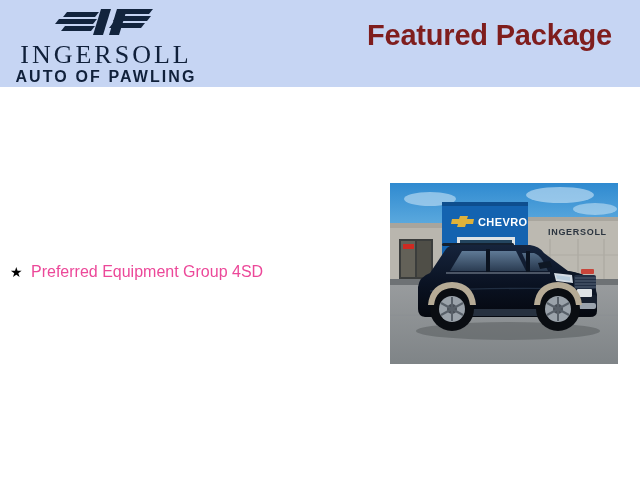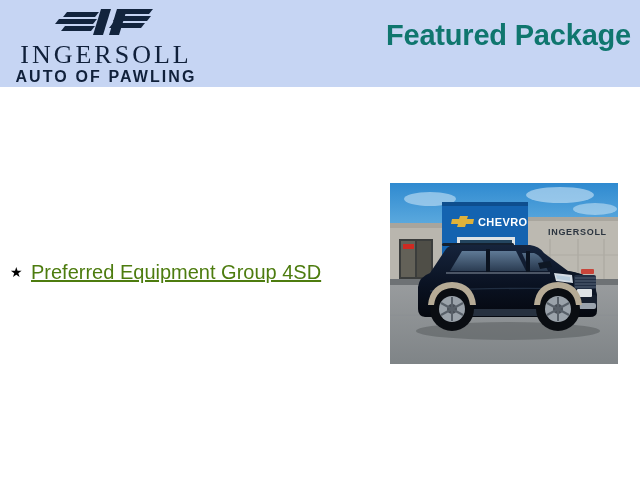"Featured Package" .page-title { color: #0f766e -> #7f1d1d; right: 9px -> 28px }
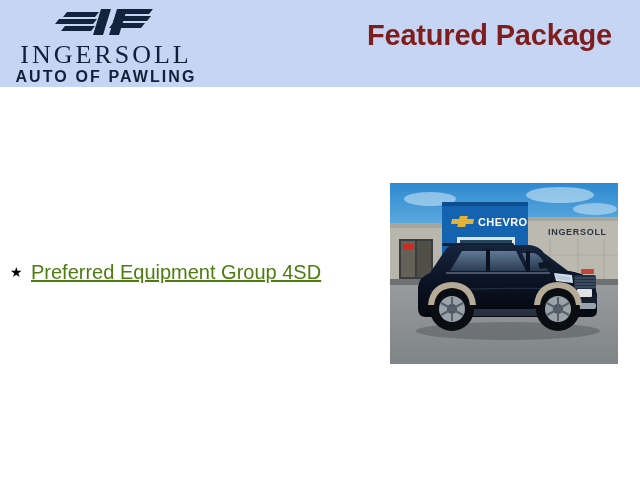"Preferred Equipment Group 4SD" .feature-label { color: #4d7c0f -> #ec4899; font-size: 20px -> 16px; text-decoration: underline -> none }
